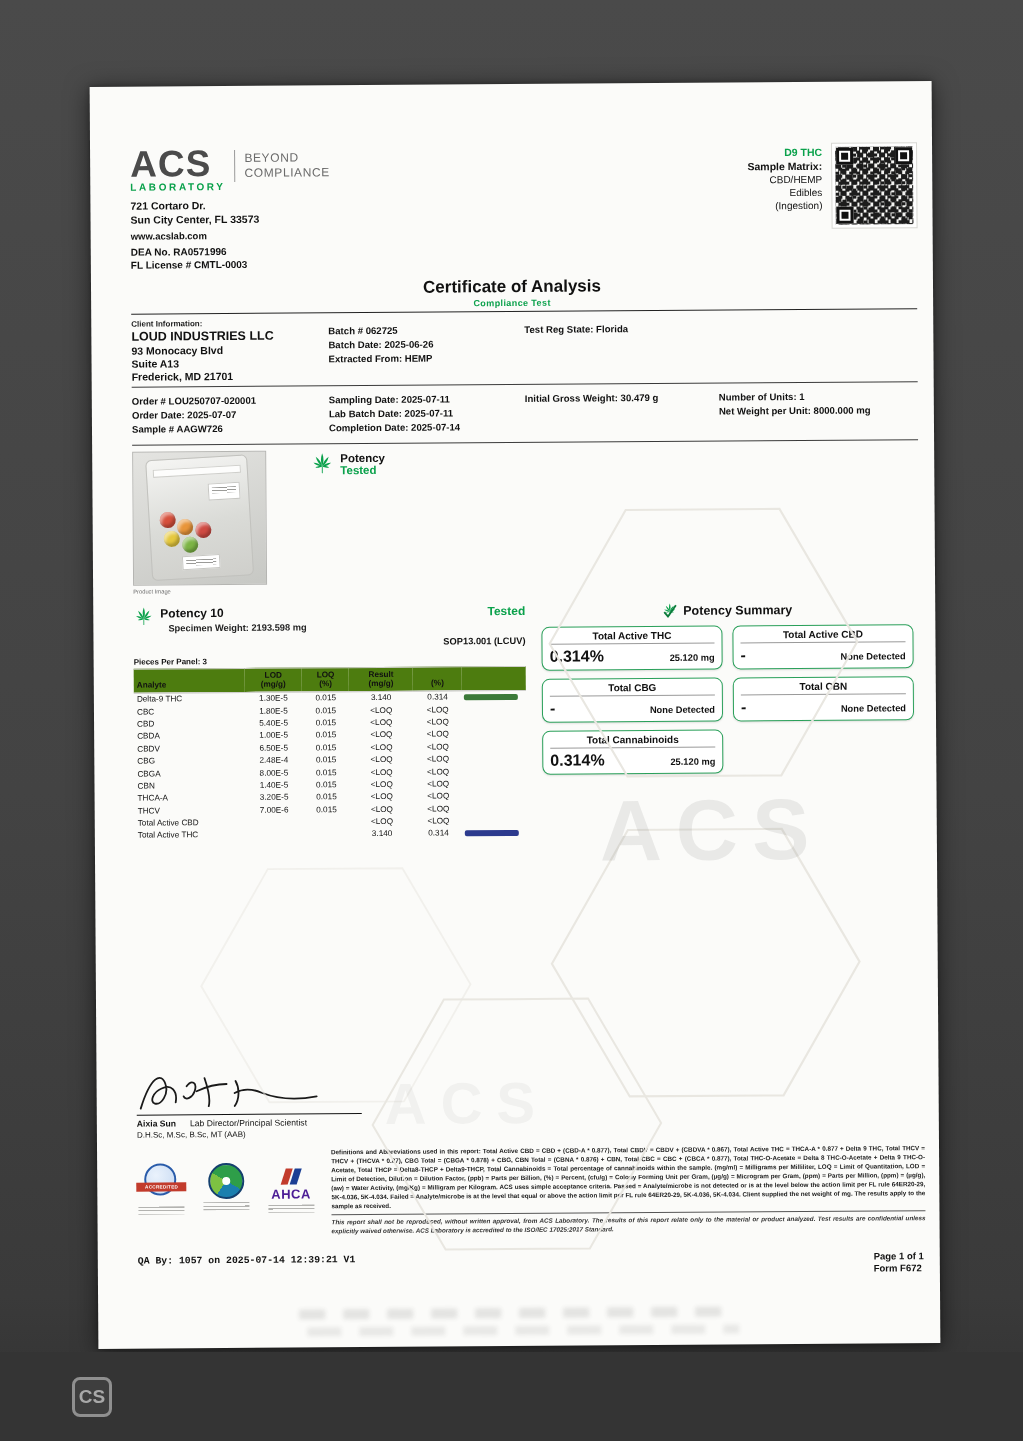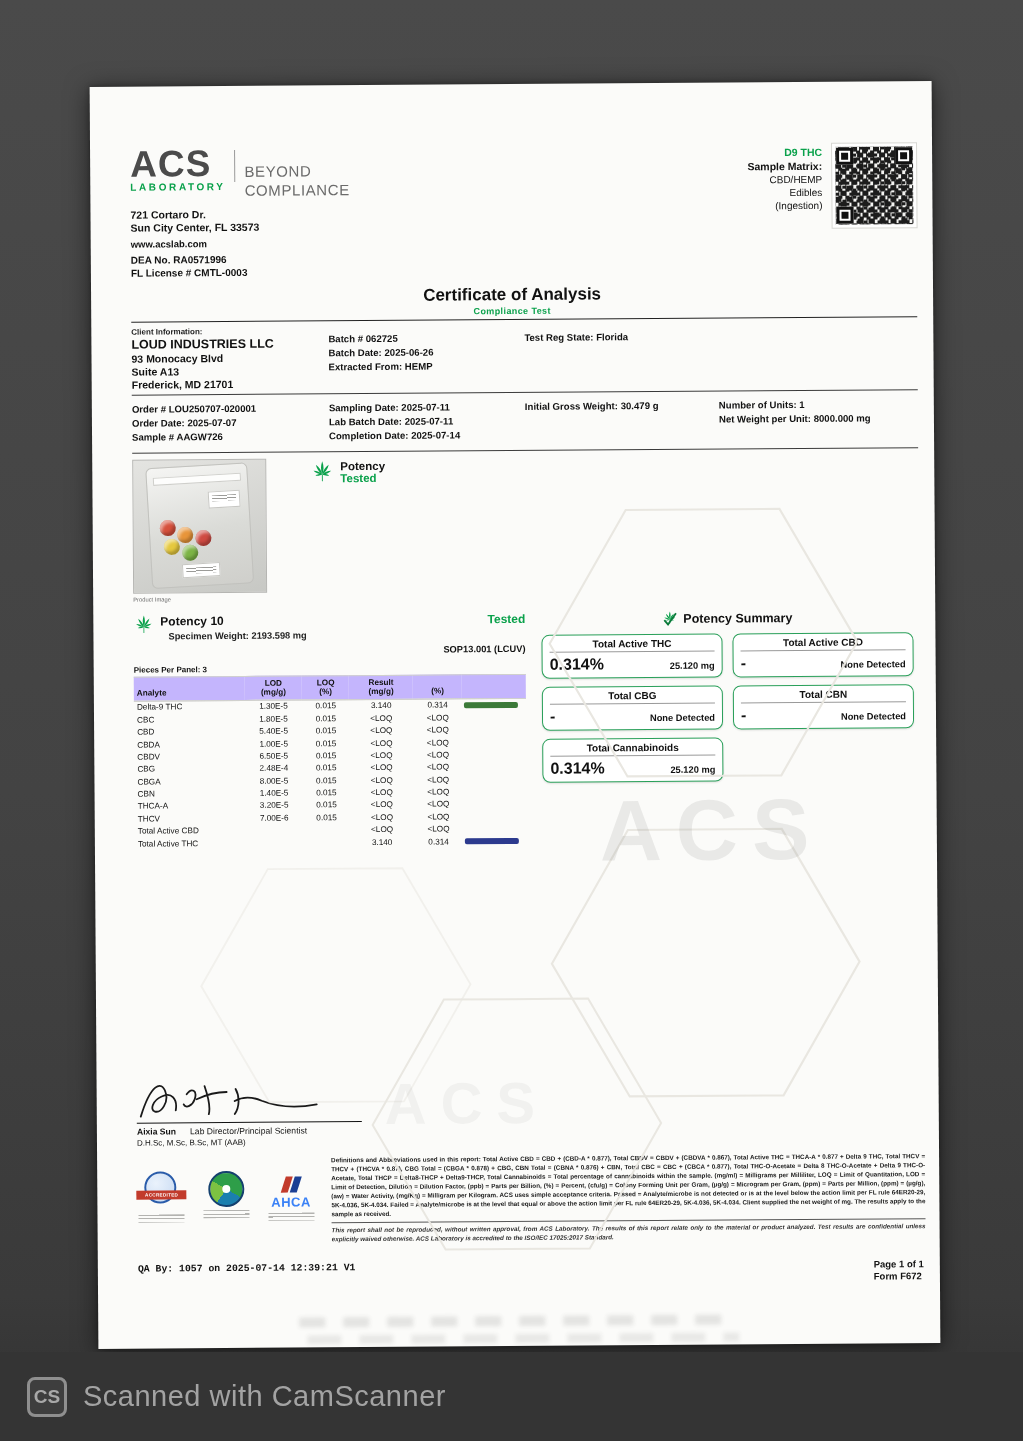"BEYOND" .logo-tagline { font-size: 15px -> 12px; margin-top: 15px -> 3px }
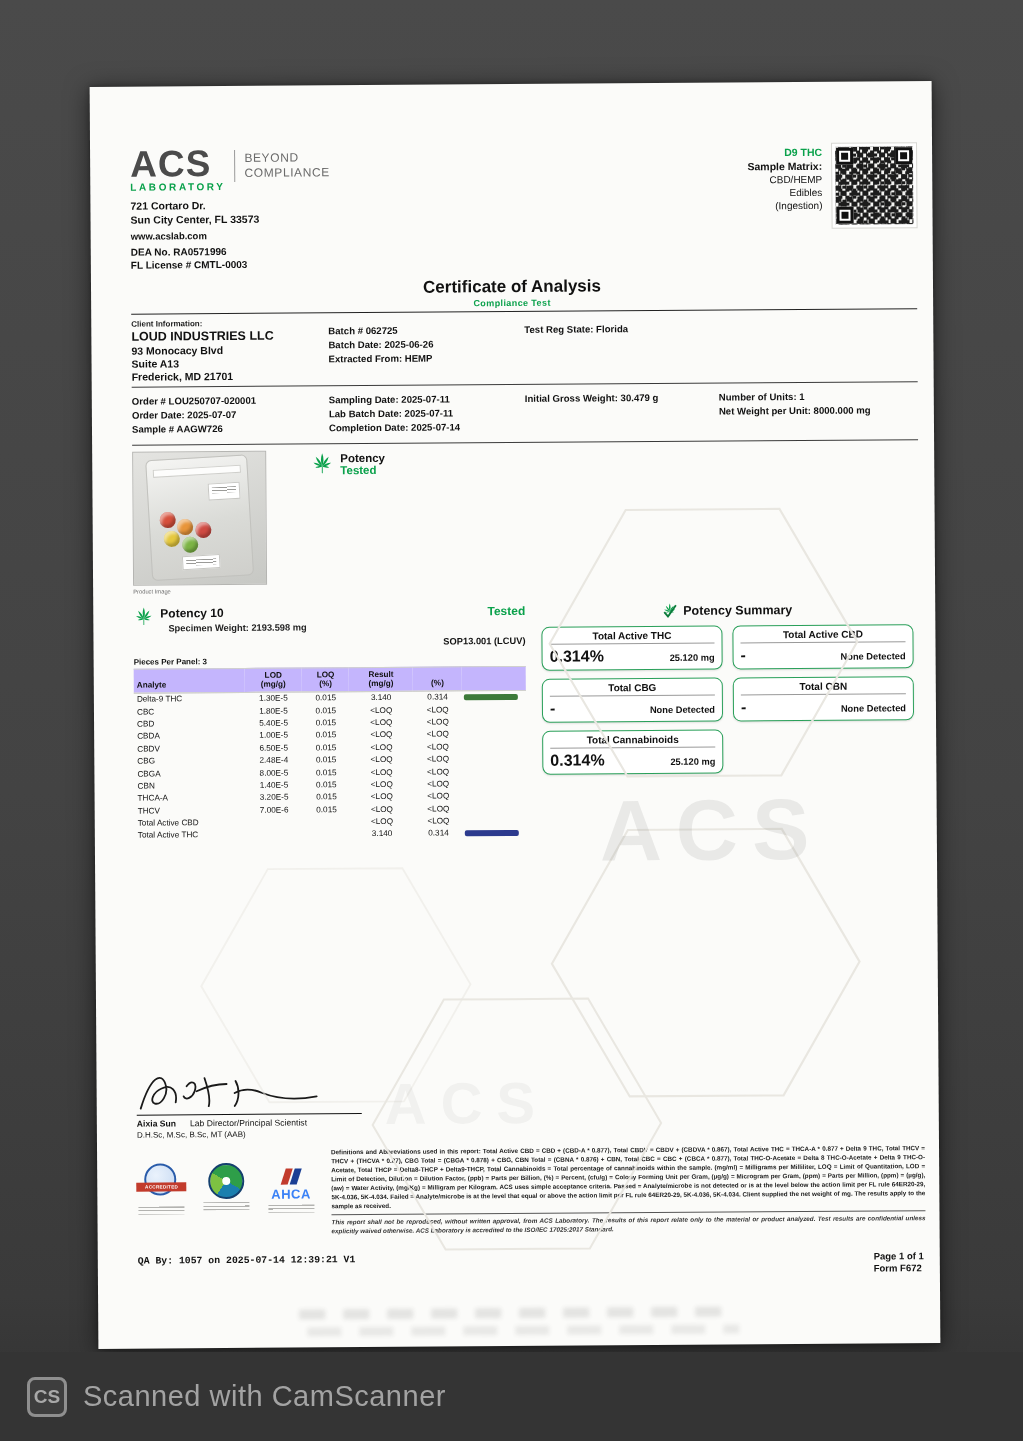"LOD" table.results th { background: #c4b5fd -> #4d7c0f }
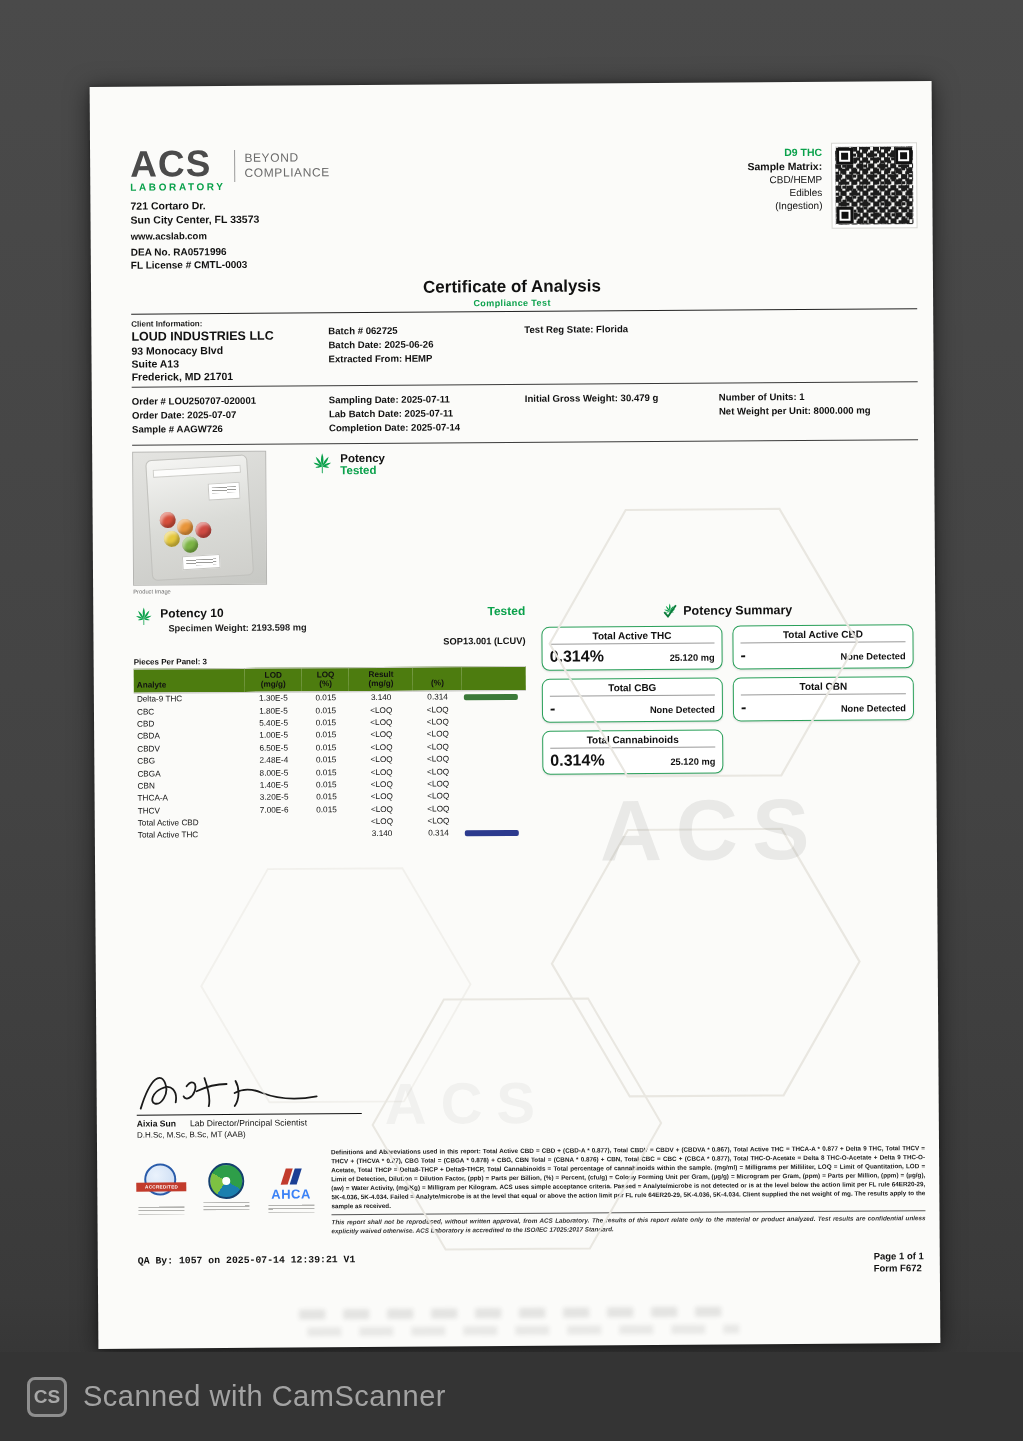"AHCA" .ahca-text { color: #3b82f6 -> #4c1d95 }
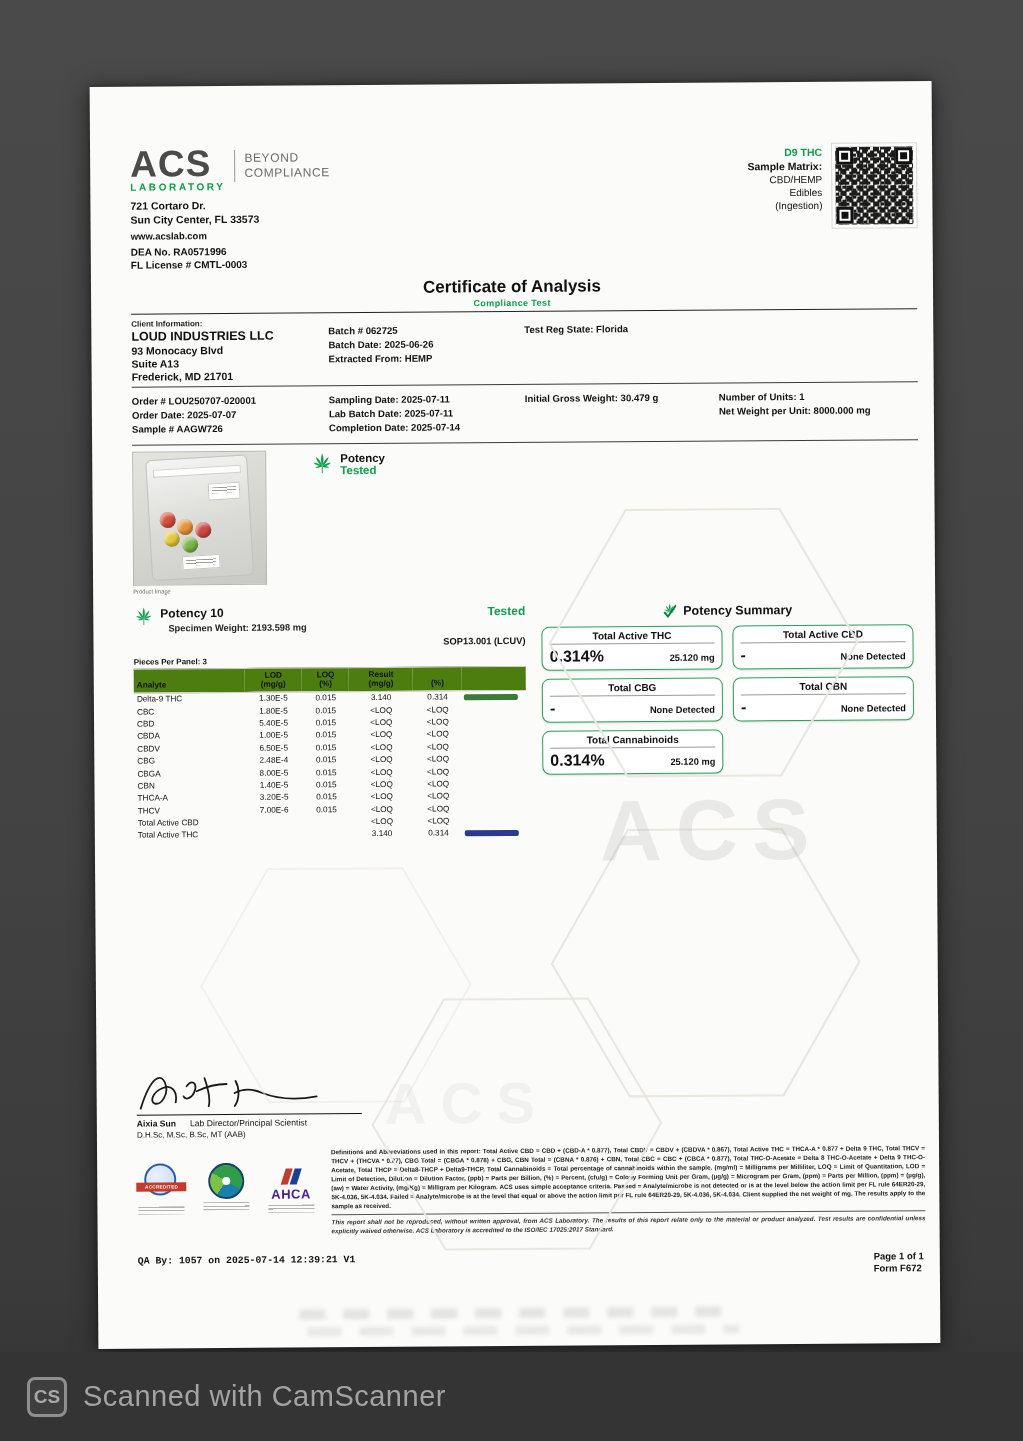"CS" .cam-strip { padding-left: 27px -> 72px }
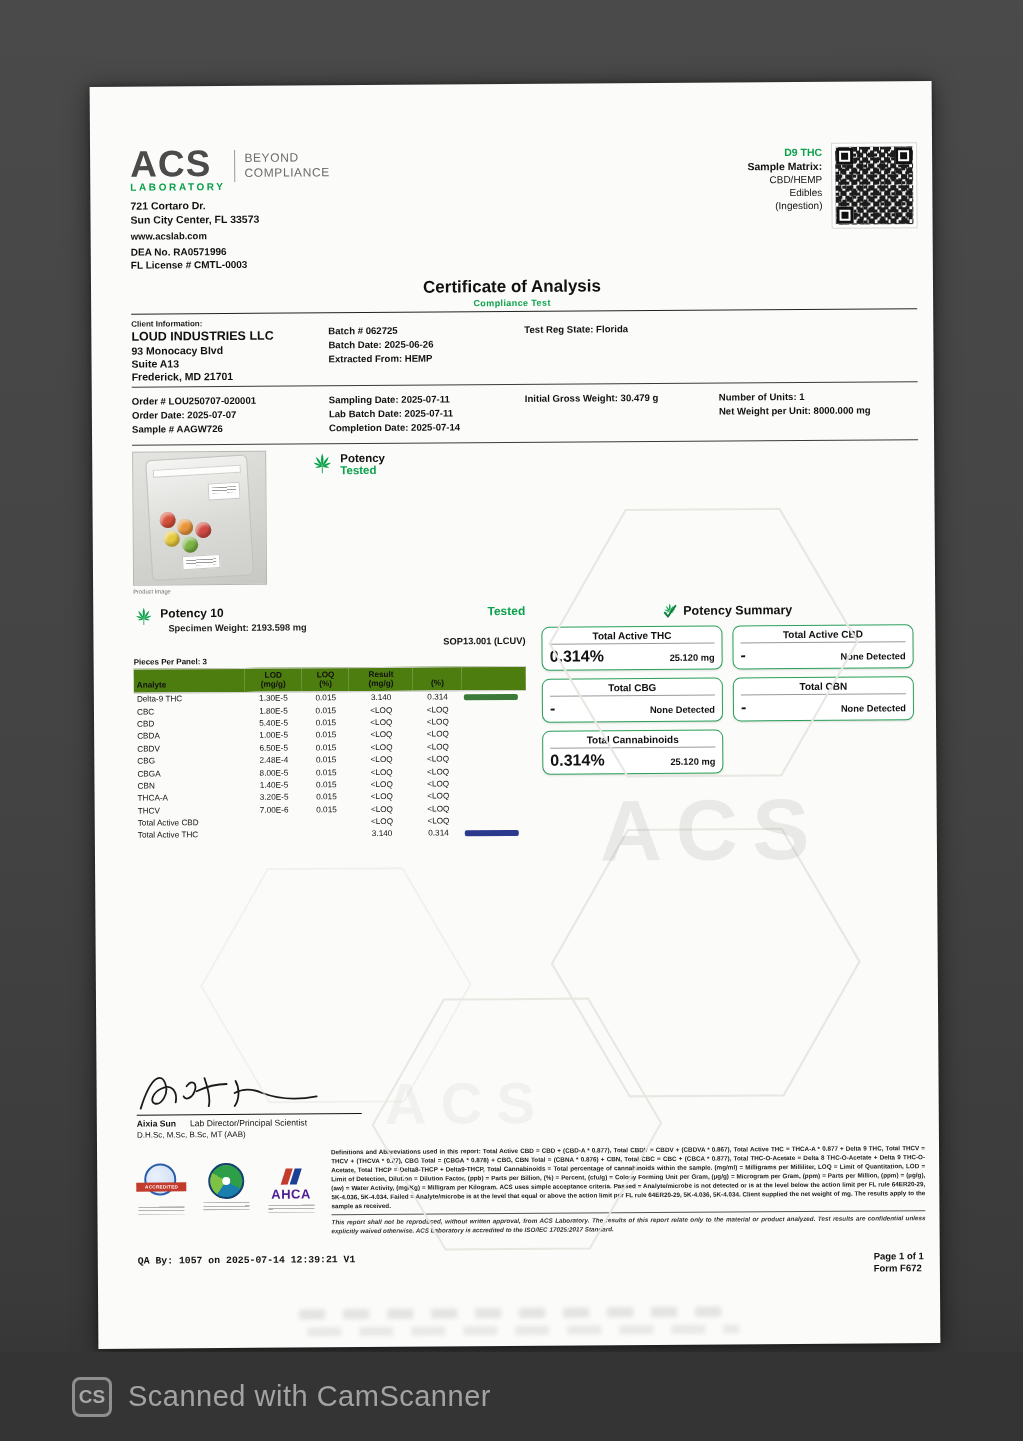"Scanned with CamScanner" div.cam-text { html: <div>Scanned with CamScanner</div> -> none }
